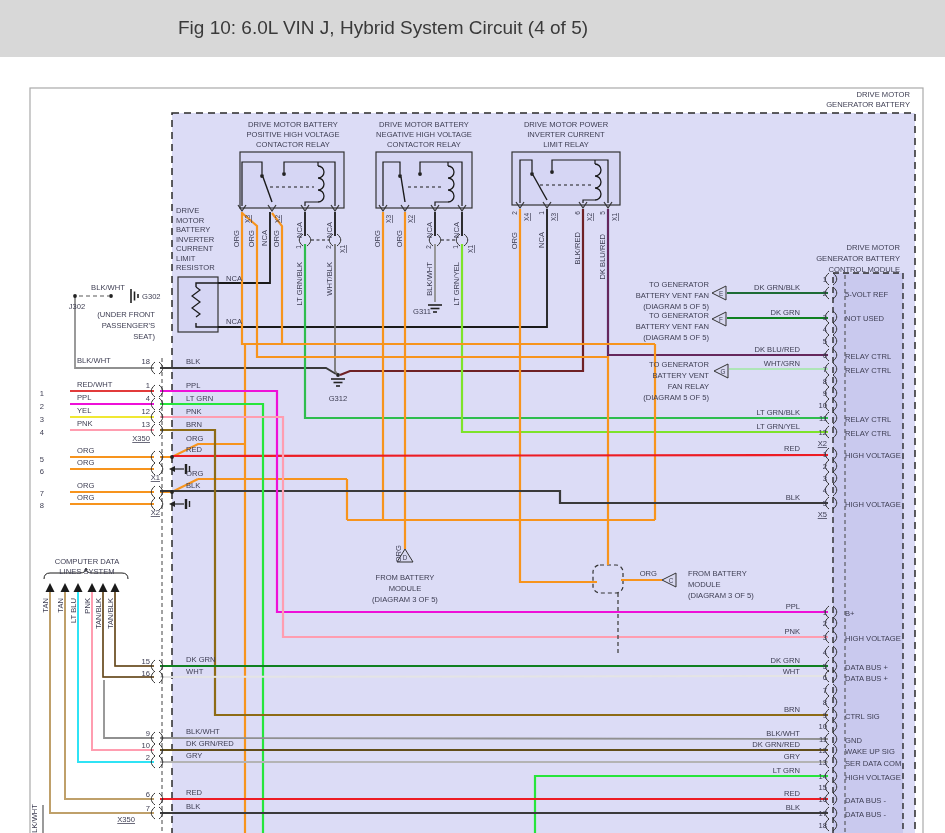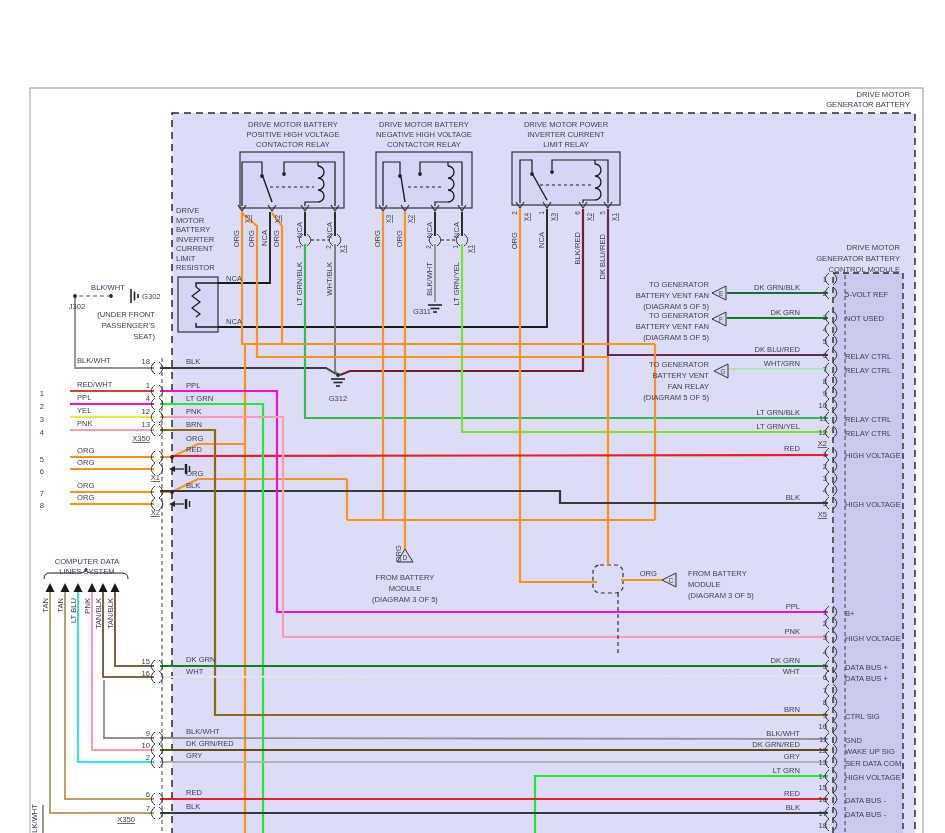"Fig 10: 6.0L VIN J," div { html: none -> <div> <div>Fig 10: 6.0L VIN J, Hybrid System Circuit (4 of 5)</div> </div> }
